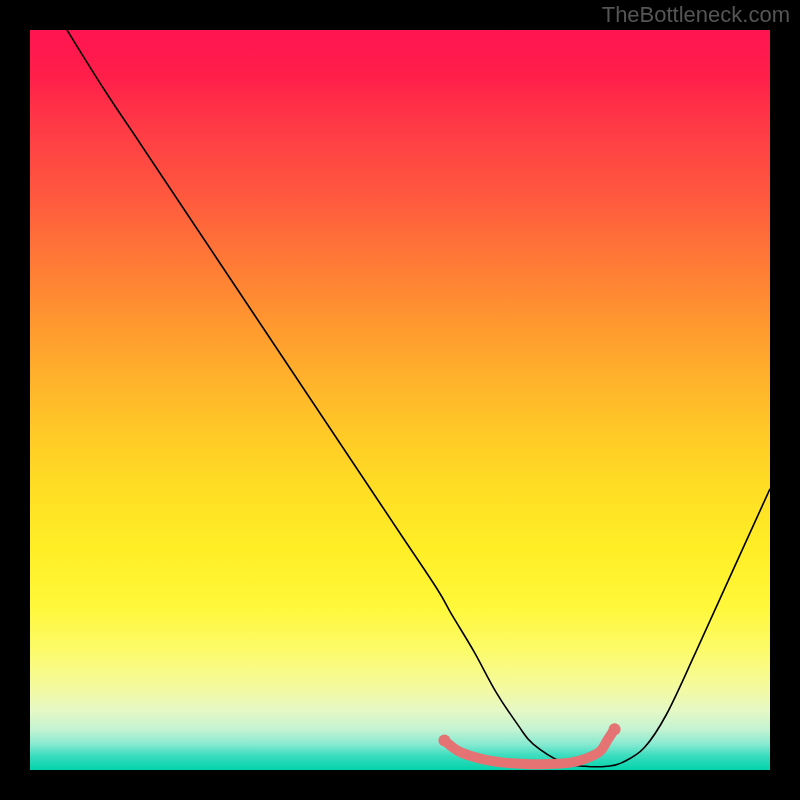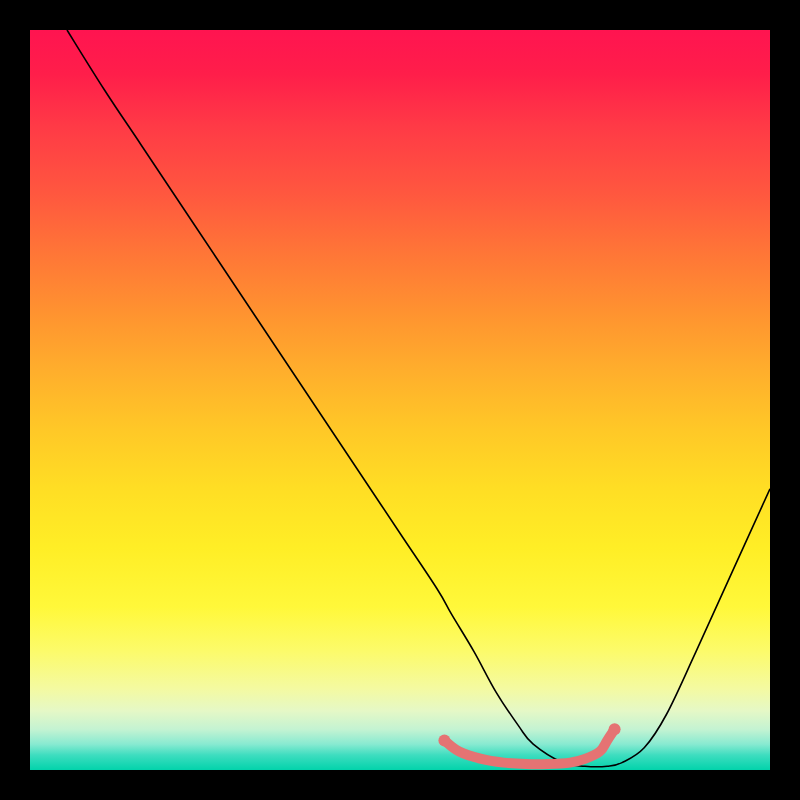"TheBottleneck.com" div.watermark { html: none -> <div>TheBottleneck.com</div> }
